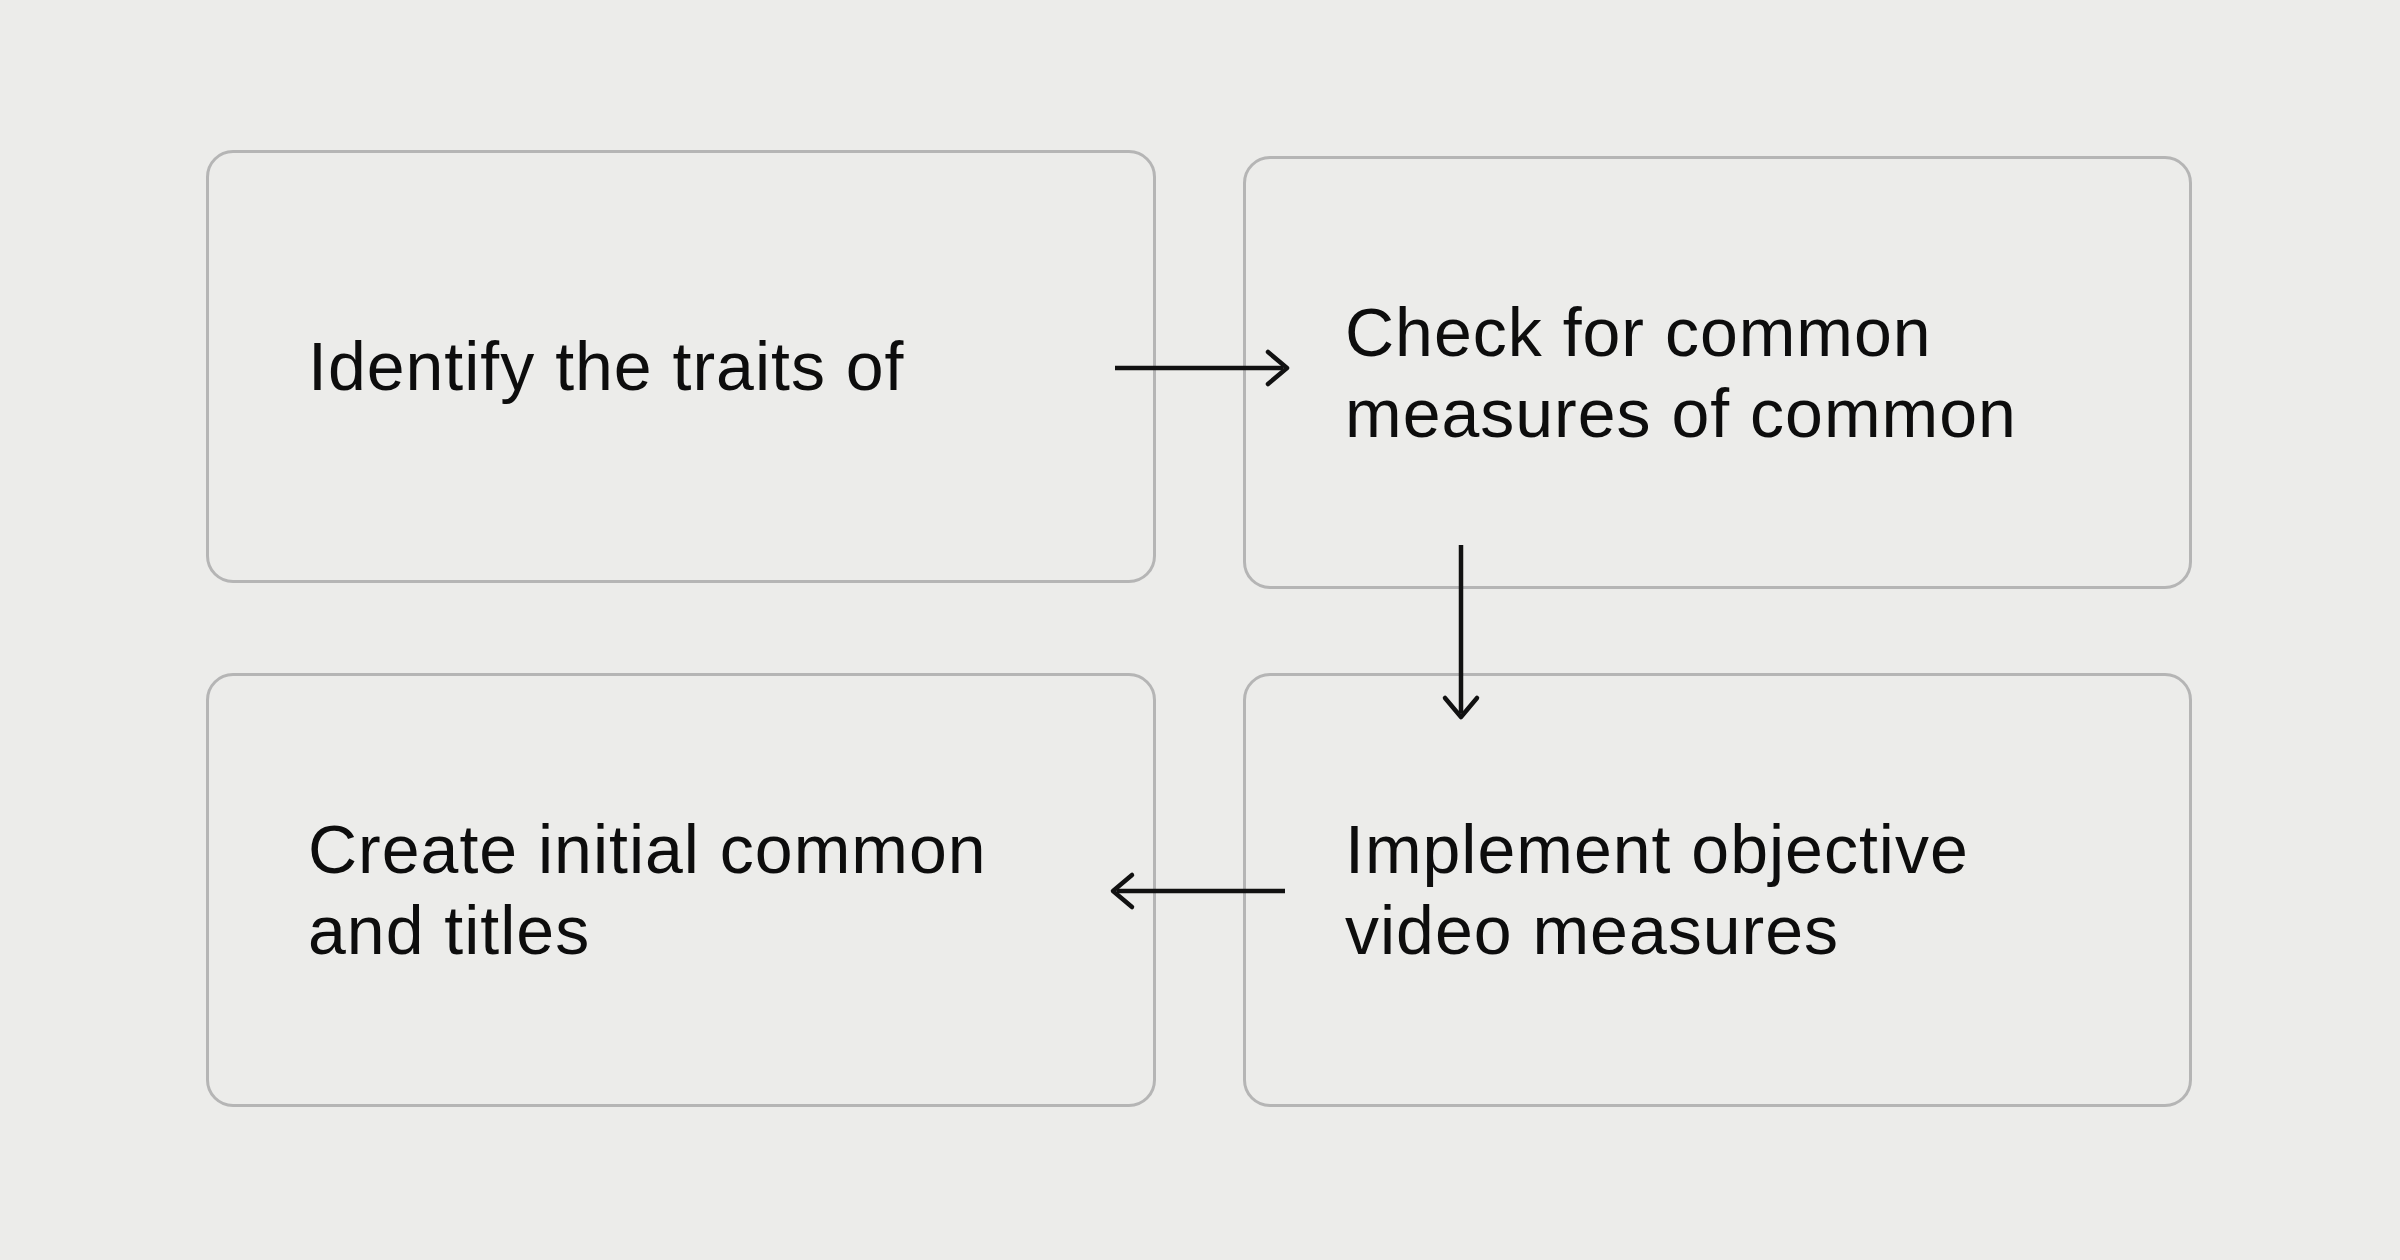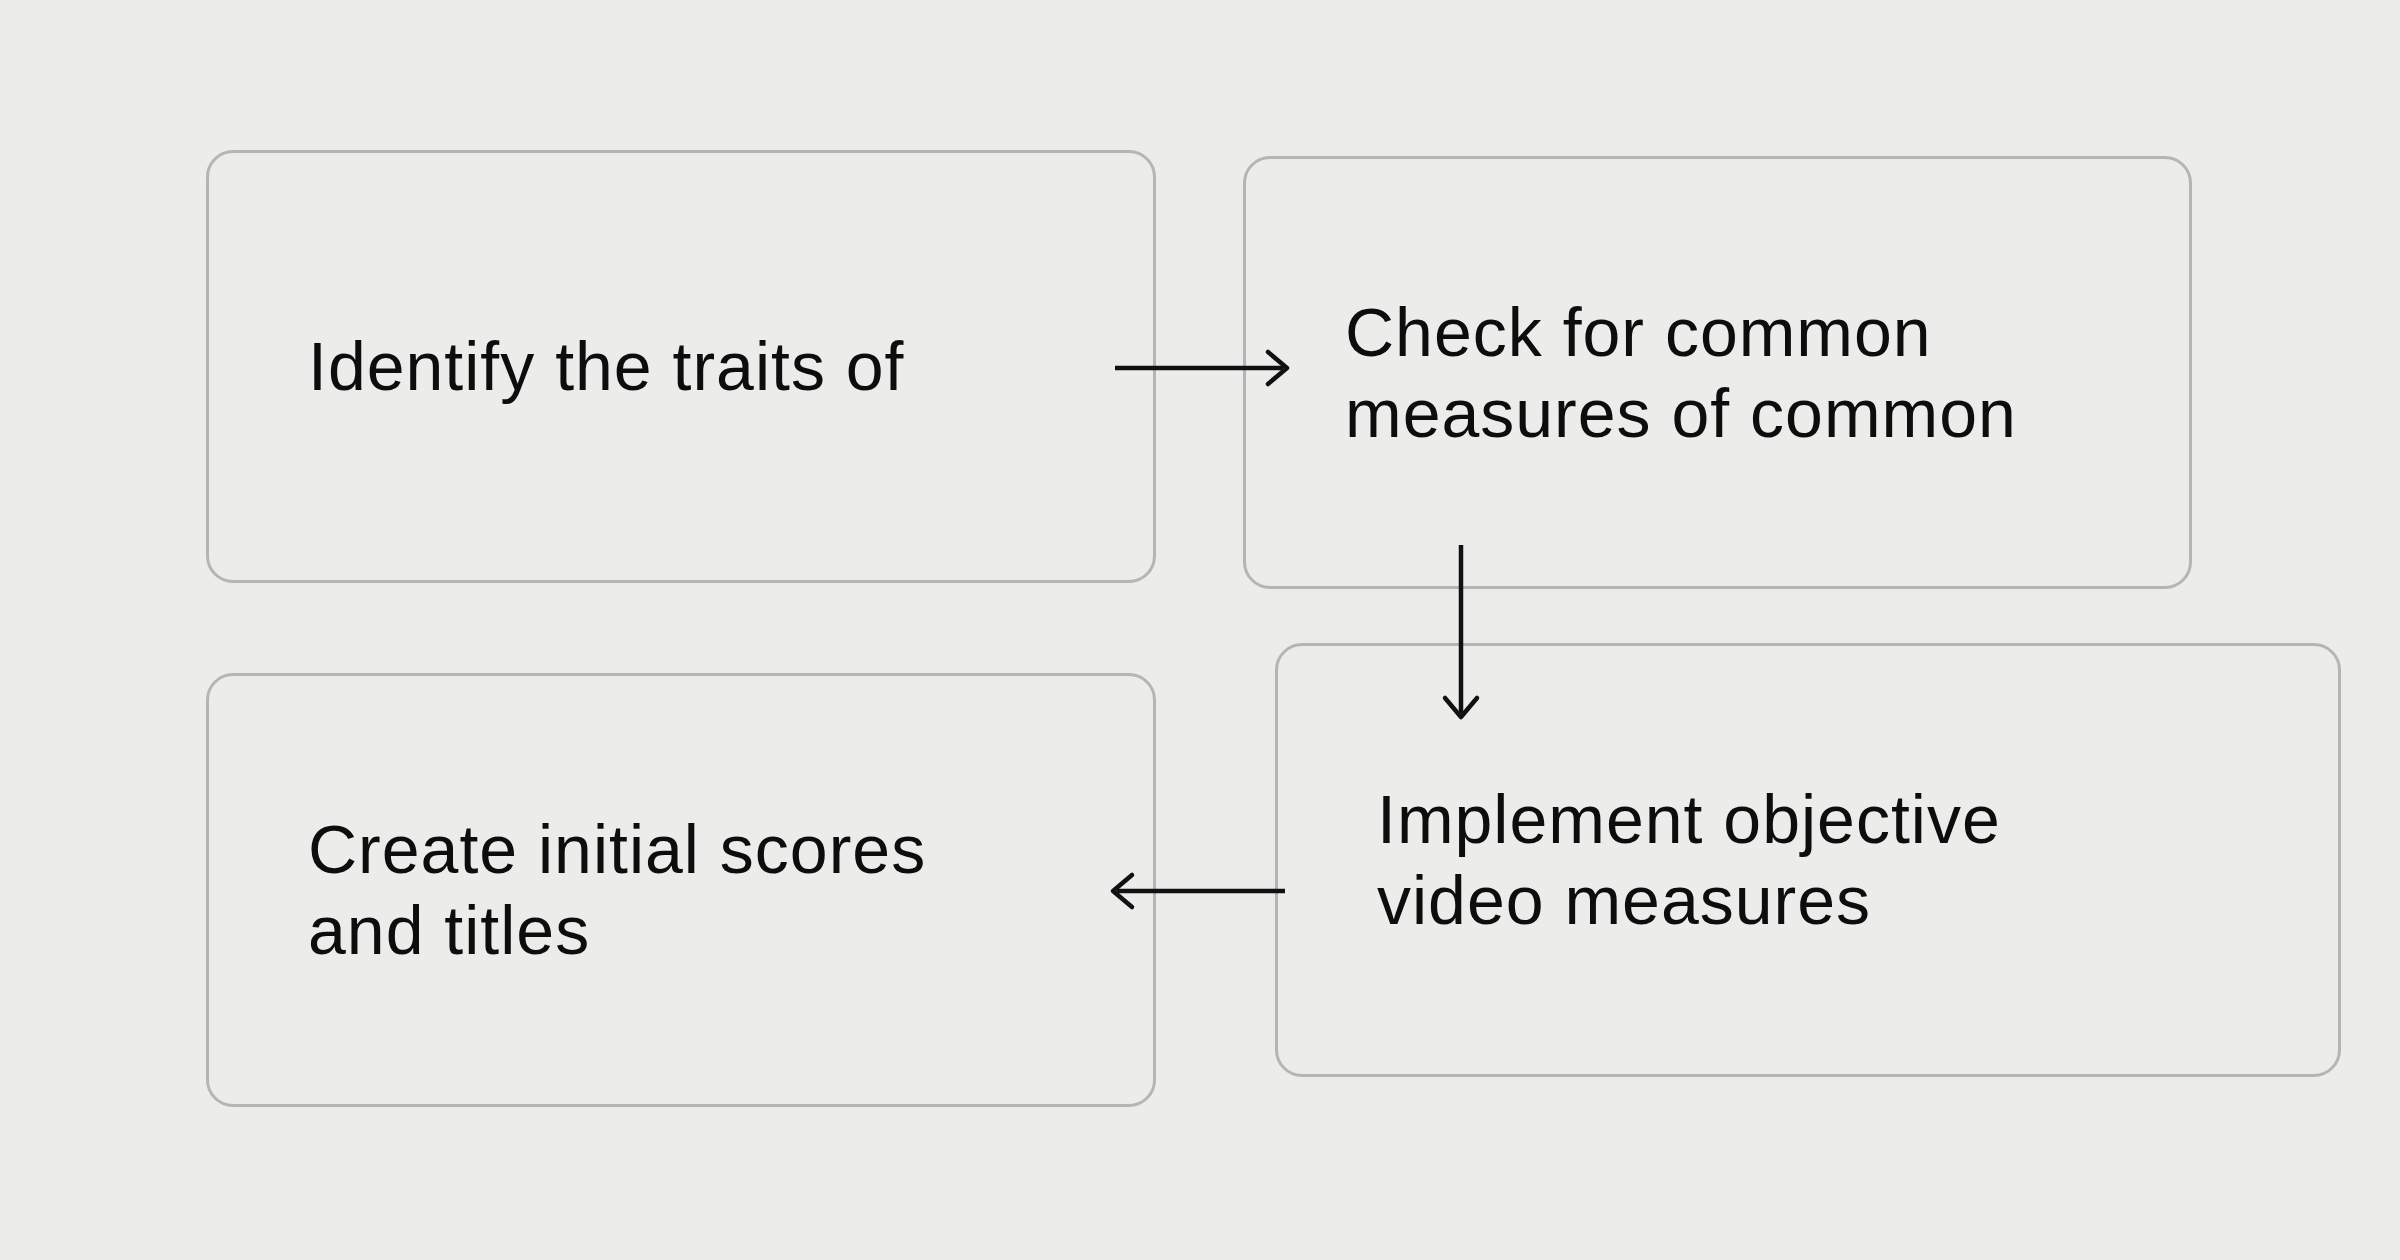"Create initial scores" span.line { text: scores -> common }
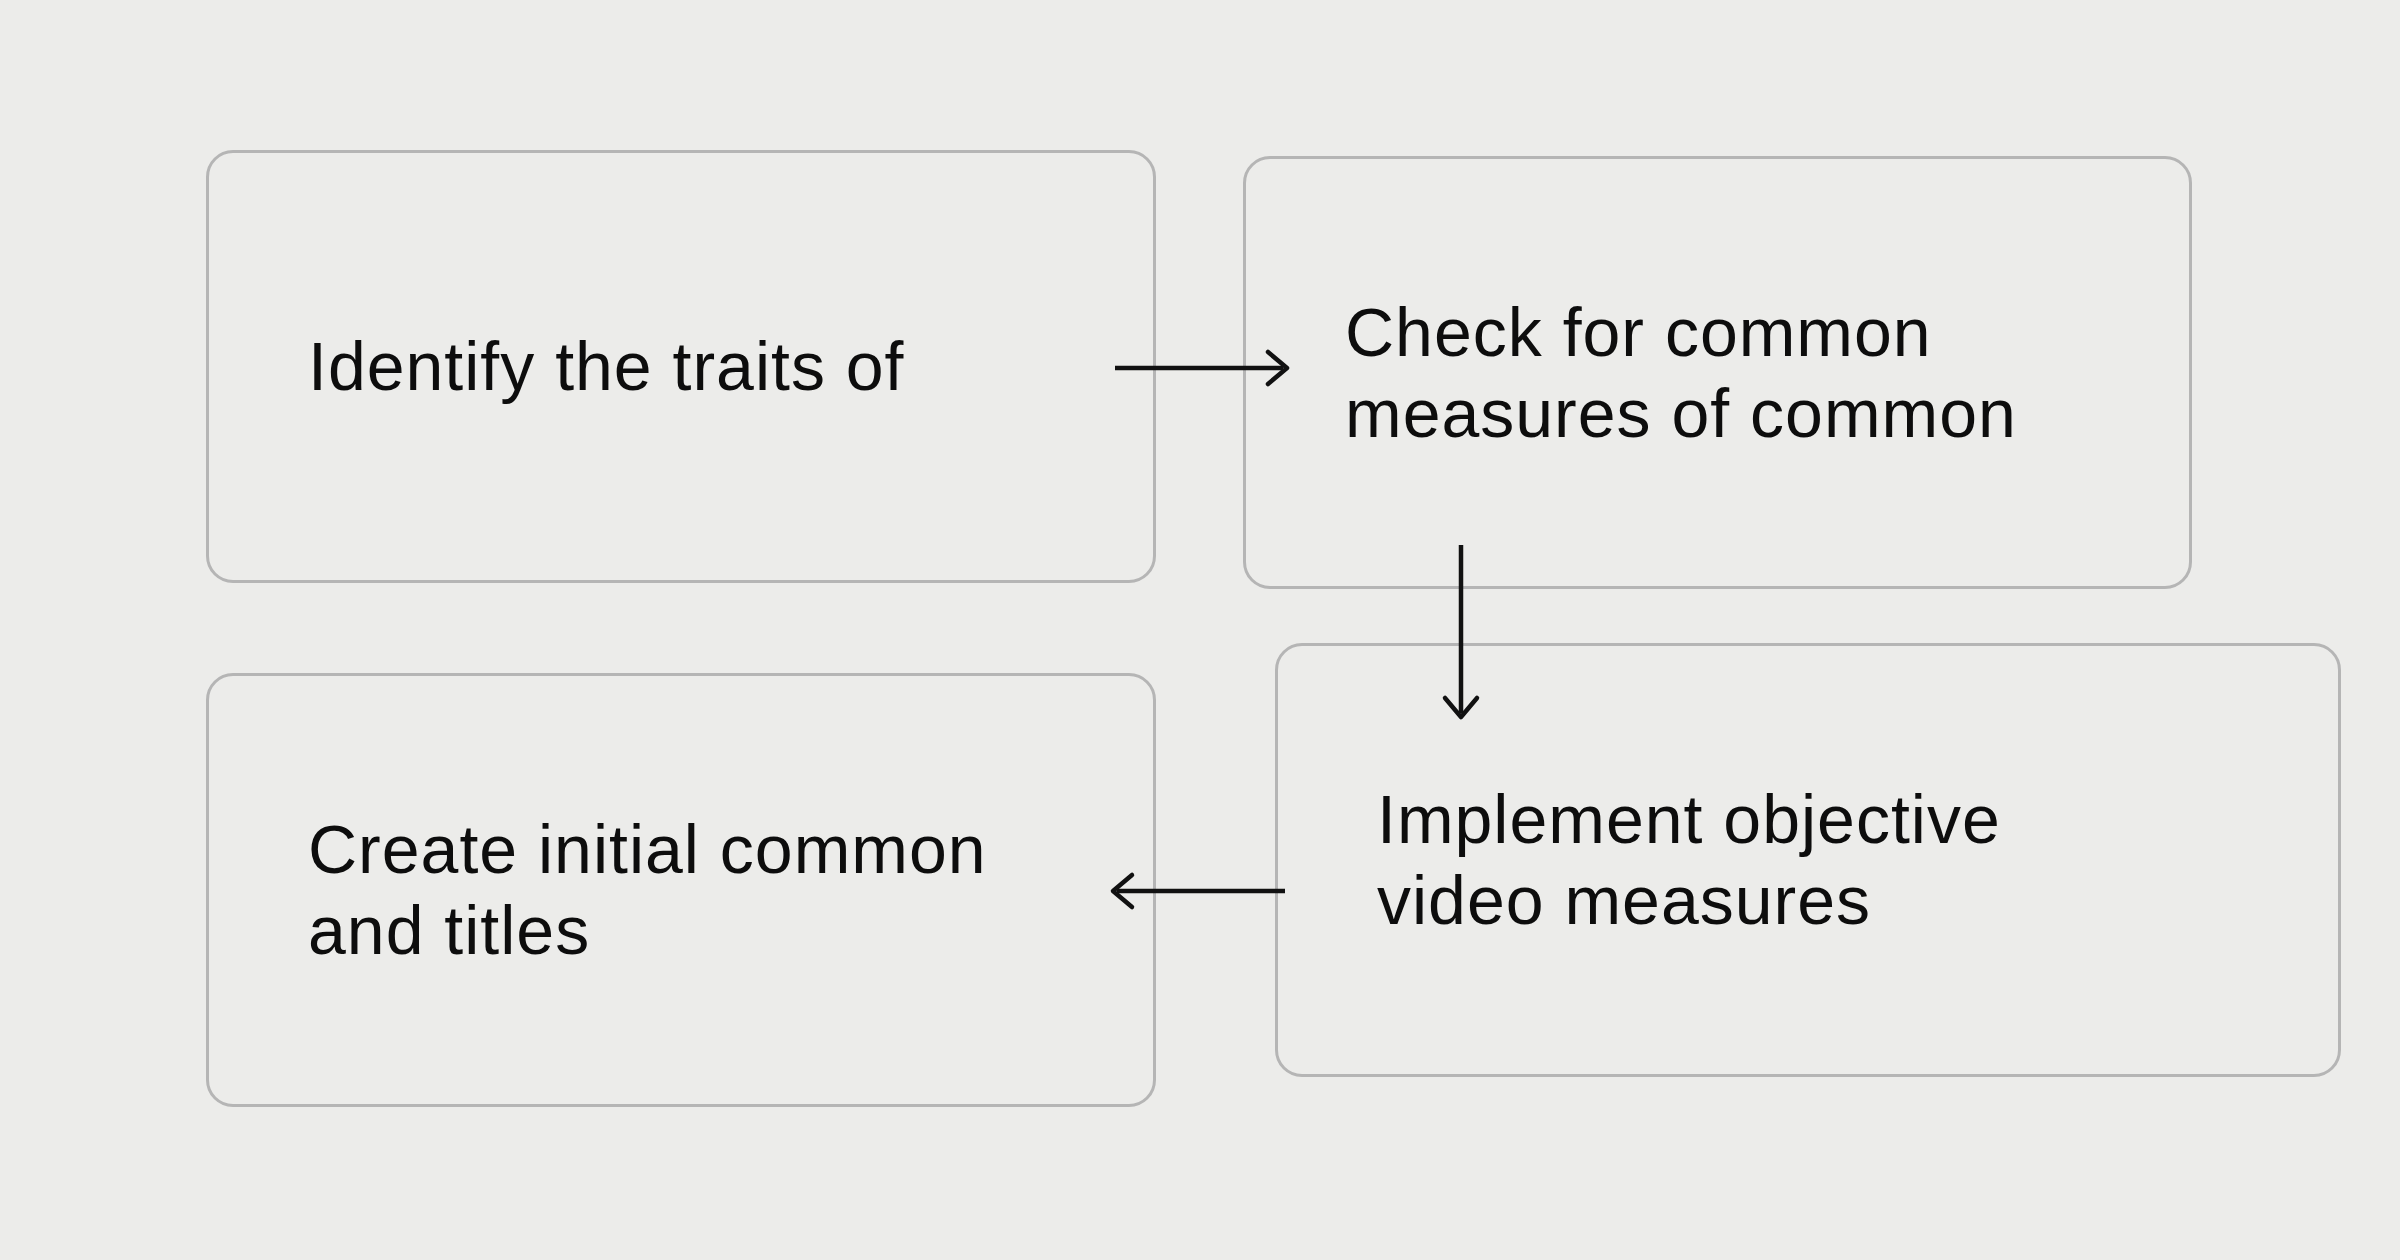"Implement objective" .node-bottom-right { margin-left: 32px -> none; top: 643px -> 673px; width: 1066px -> 949px }
